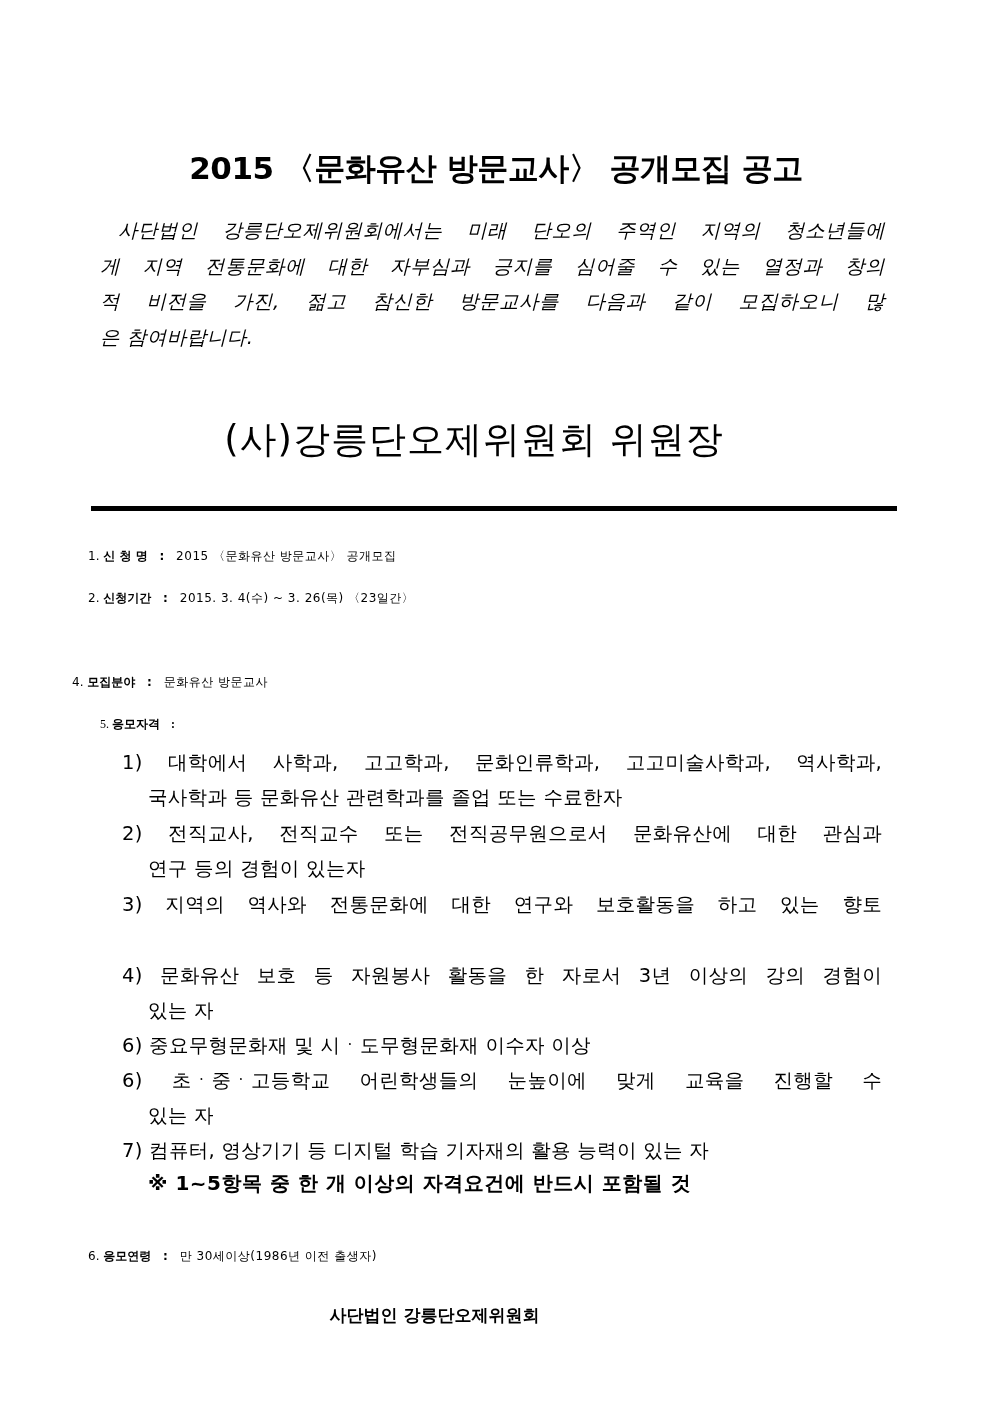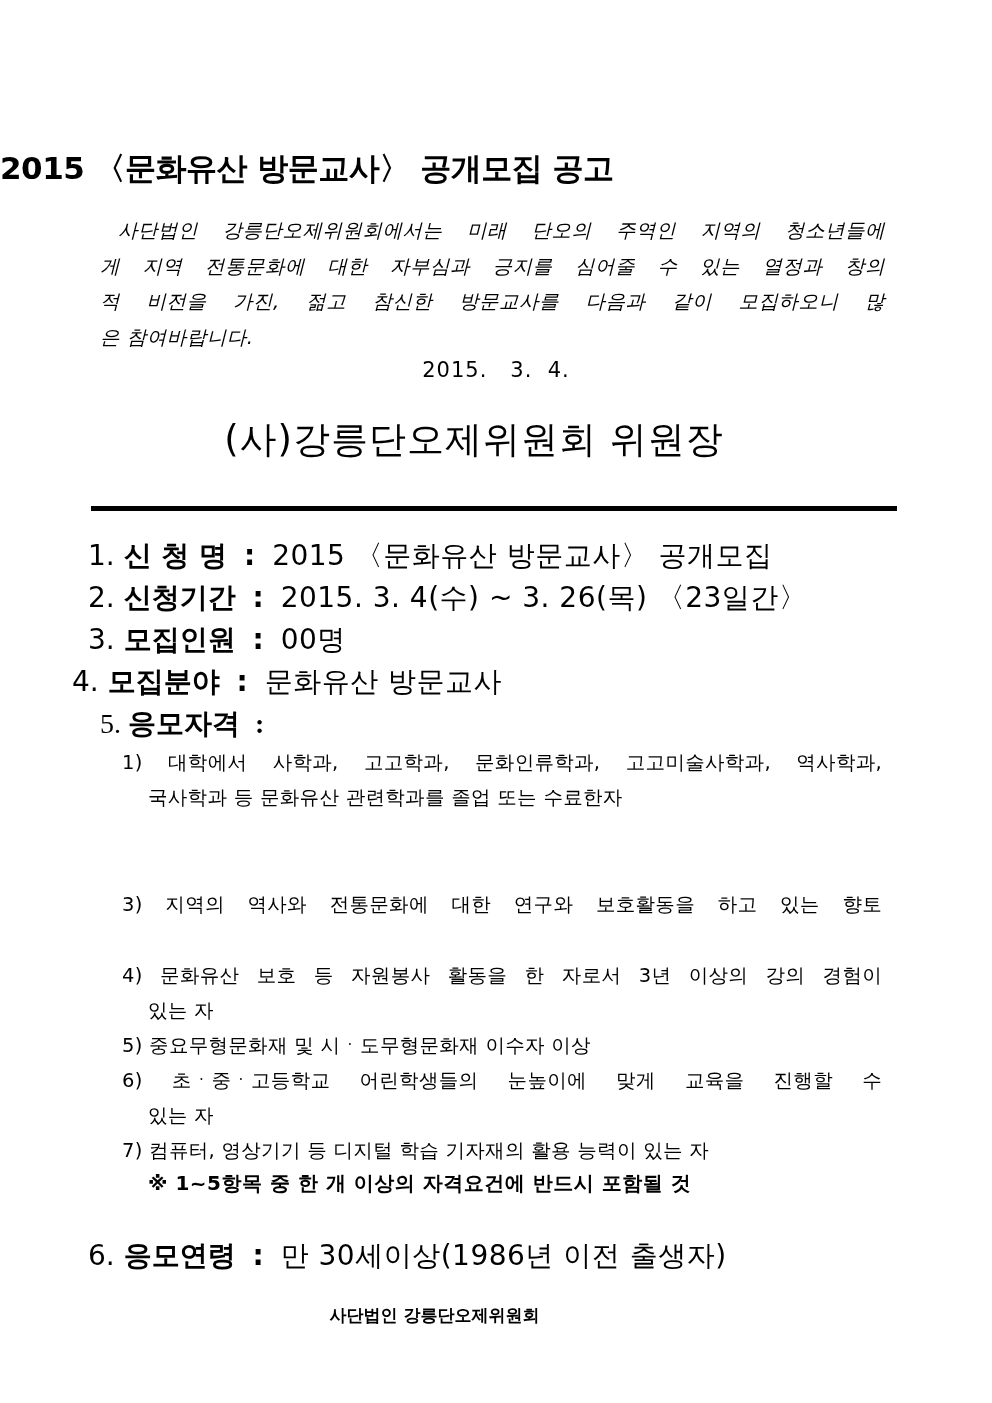"2015 〈문화유산 방문교사〉 공개모집 공고" .title { text-align: left -> center }
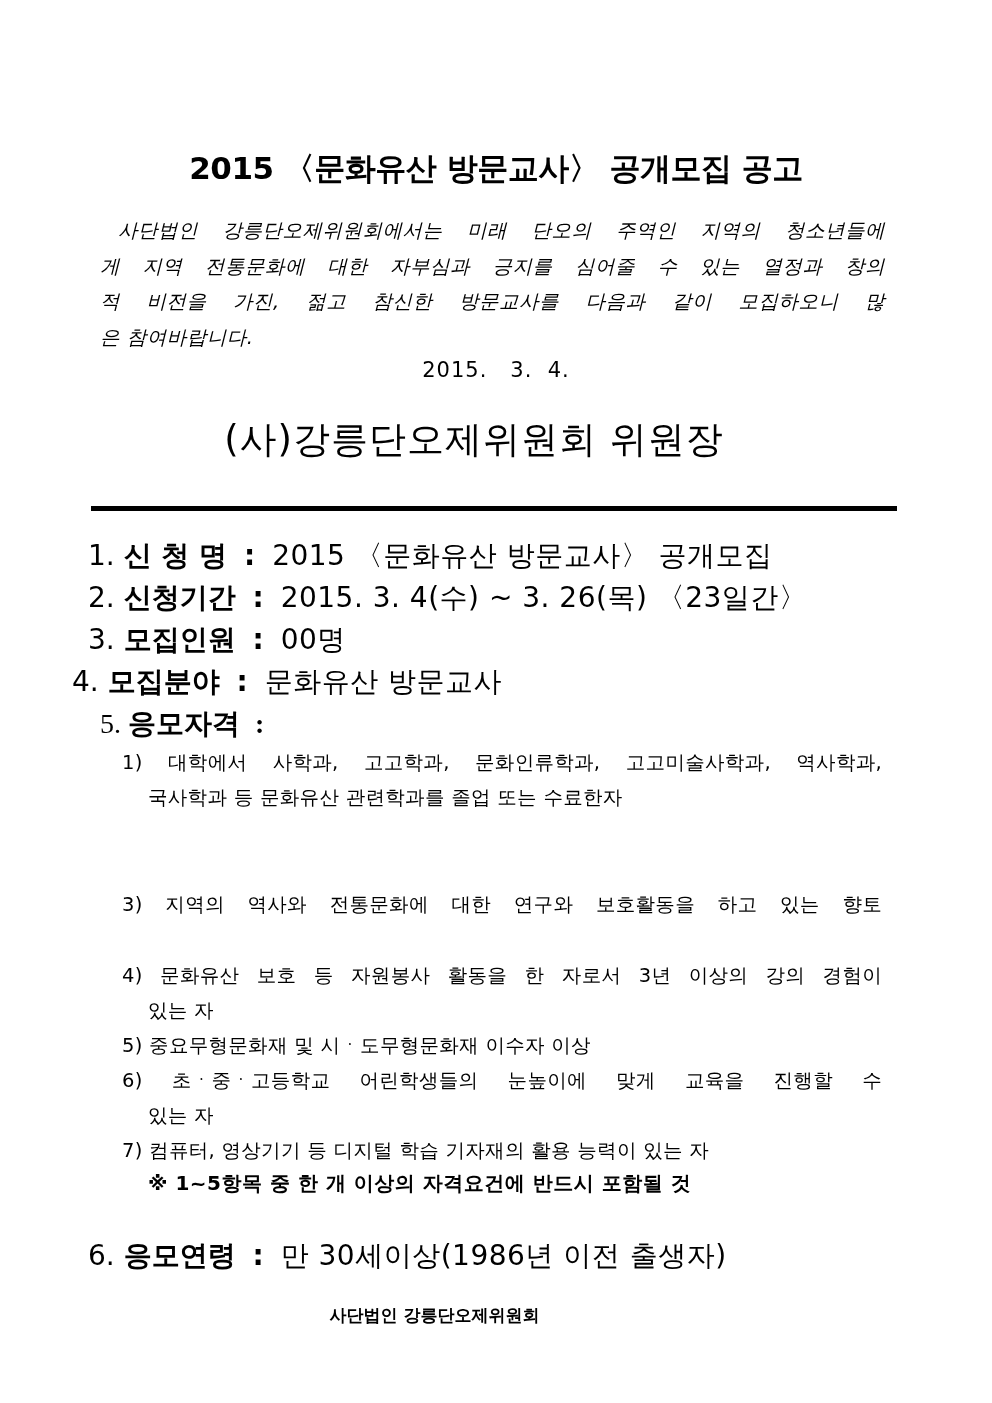"2015. 3. 4." div.date { html: <div>2015. 3. 4.</div> -> none }
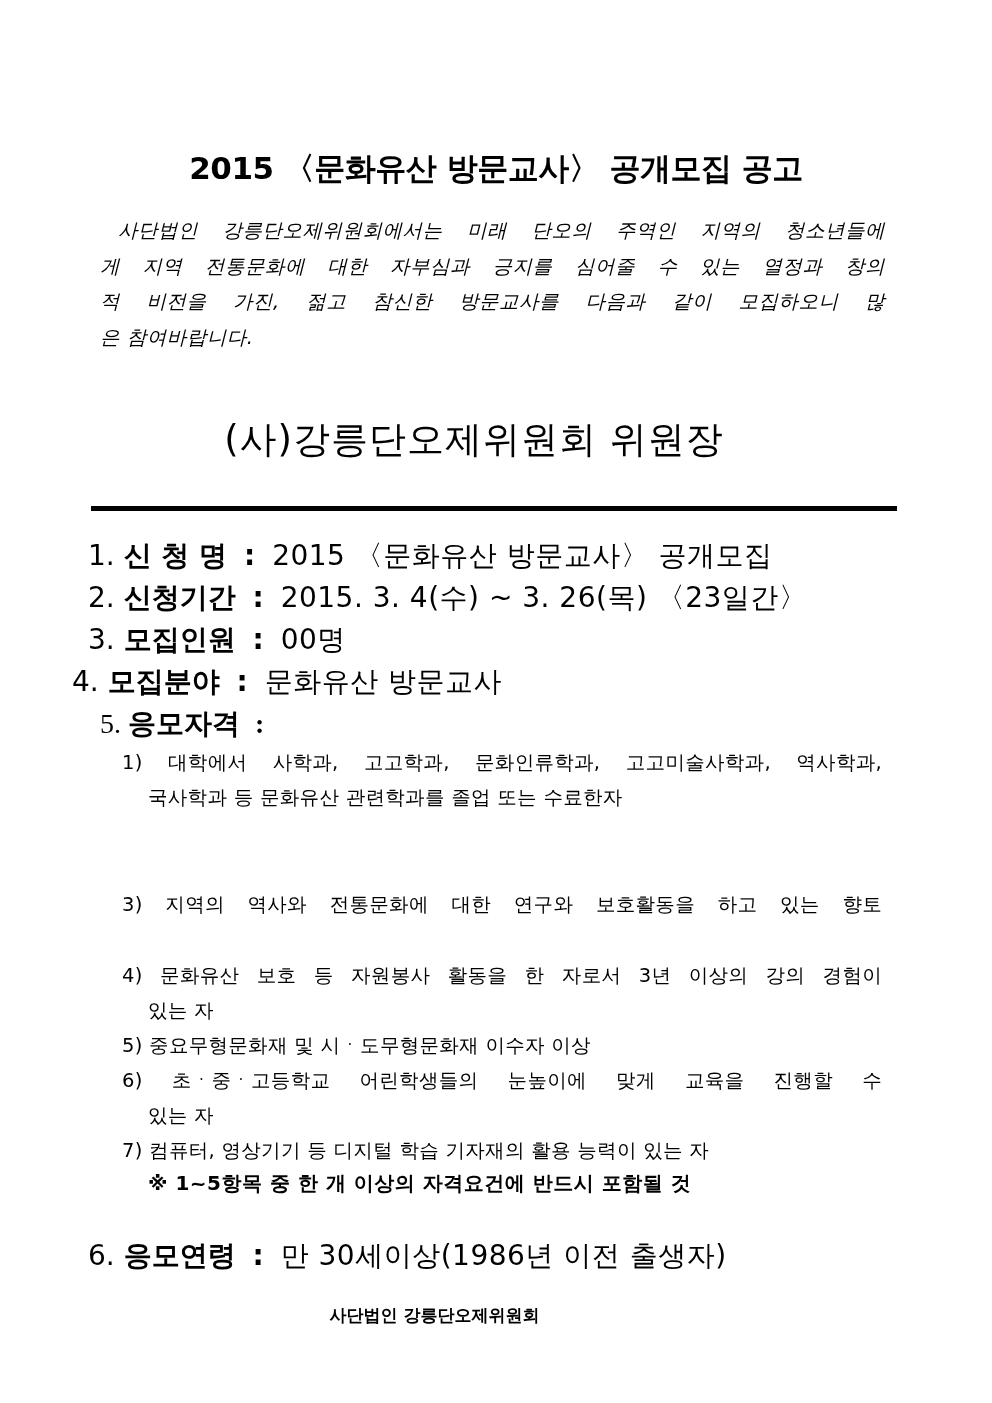"1. 신 청 명 :" .item { font-size: 28px -> 12px }
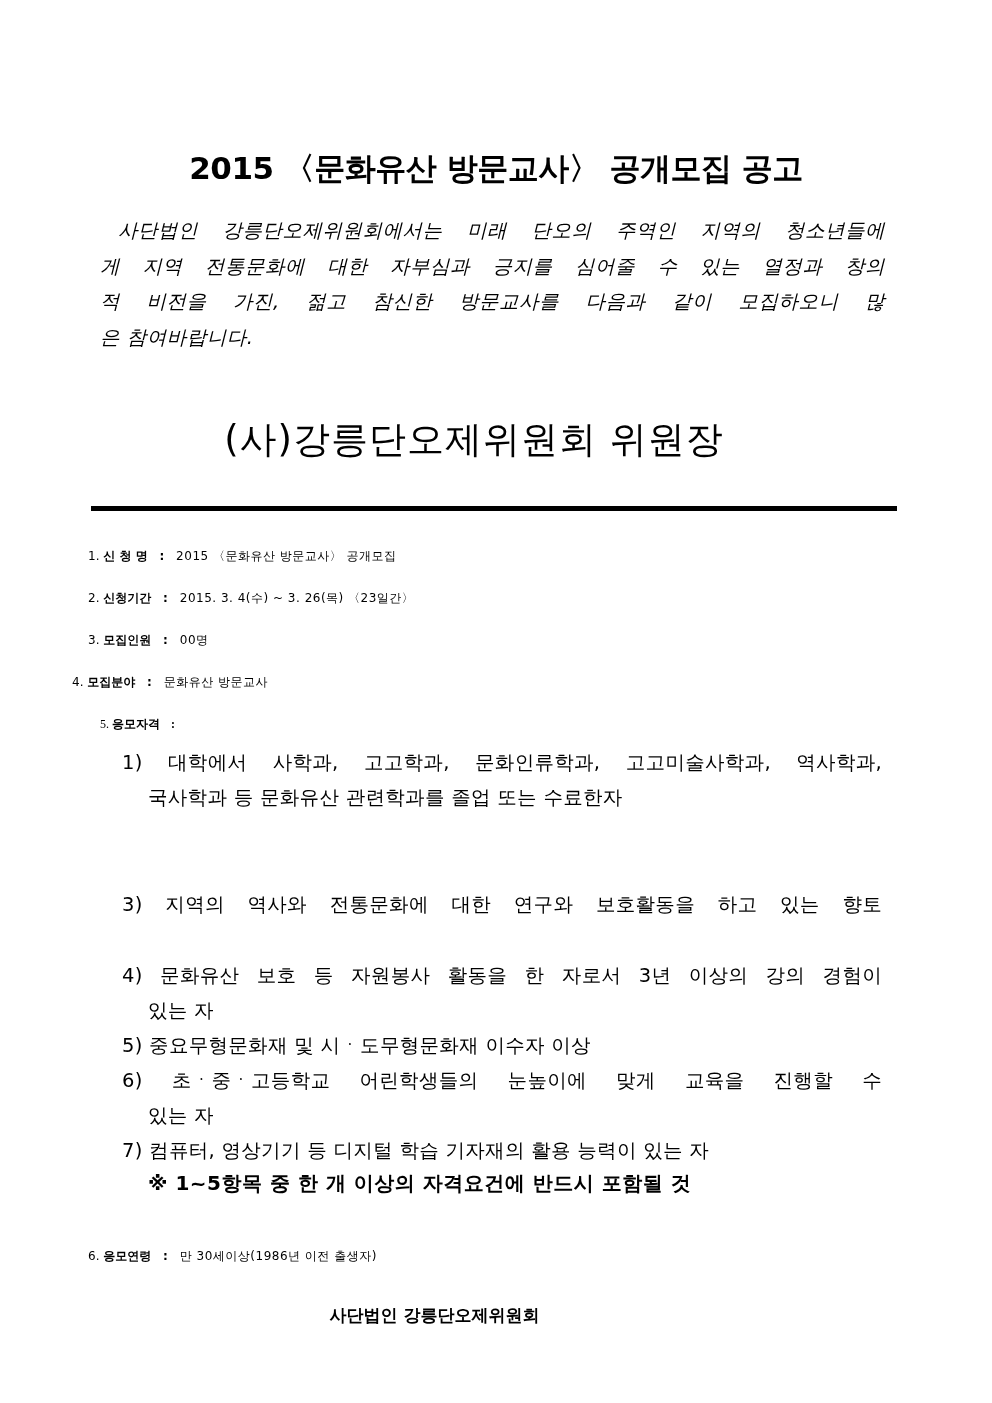"3. 모집인원 : 00명" div.item { html: <div> <span>3.</span> <span>모집인원</span> <span>:</span> <span>00명</span> </div> -> none }
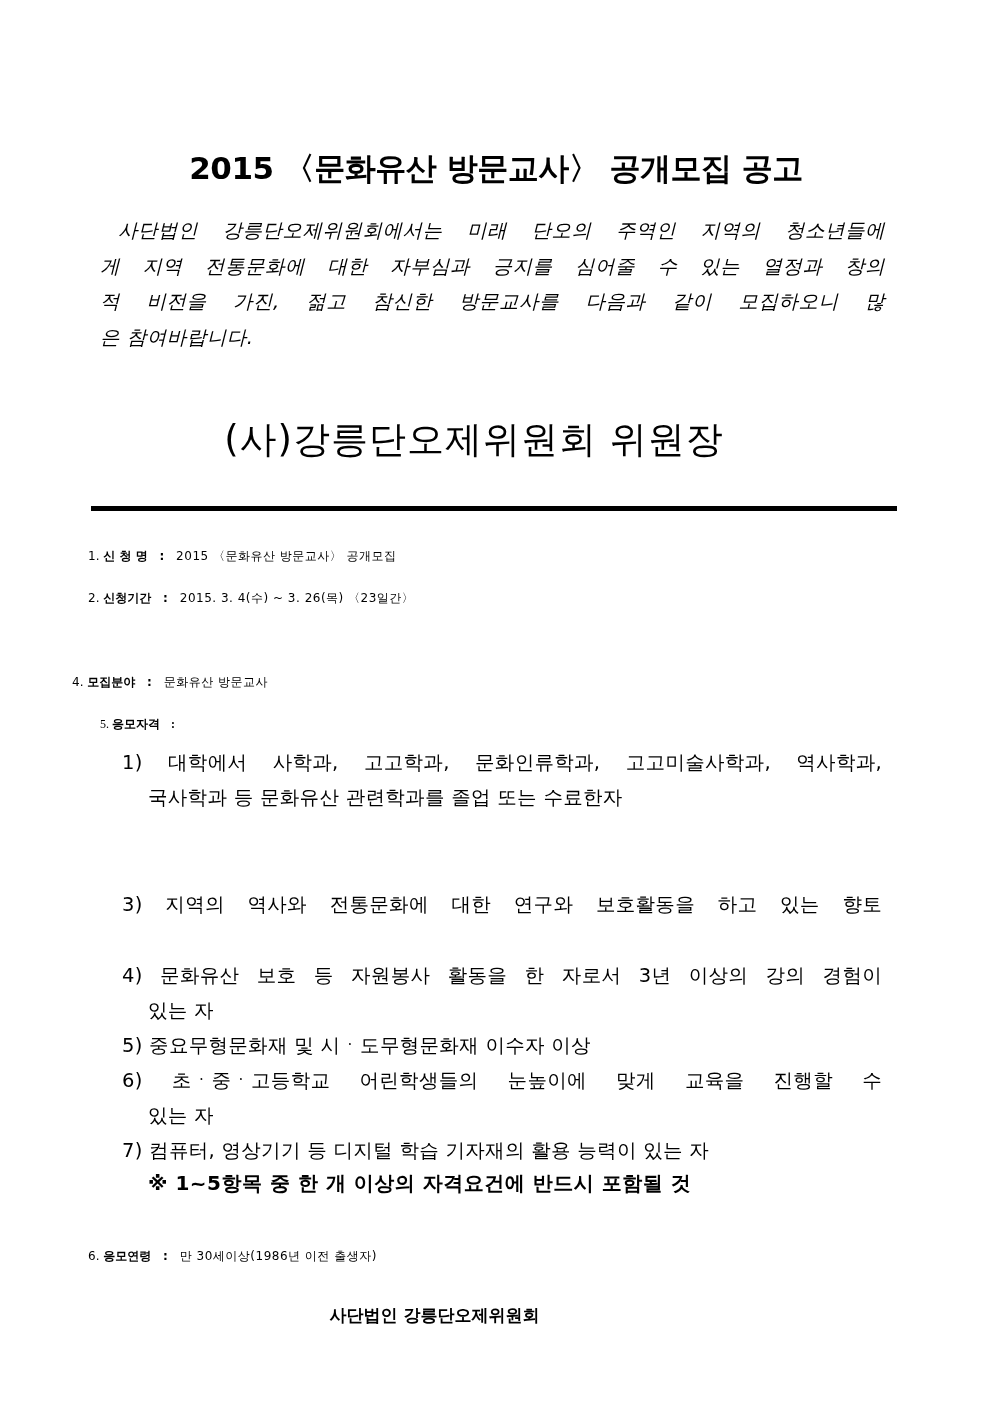"2) 전직교사, 전직교수 또는 전직공무원으로서" div.sub { html: none -> <div> <span>2) 전직교사, 전직교수 또는 전직공무원으로서 문화유산에 대한 관심과</span> <span>연구 등의 경험이 있는자</span> </div> }
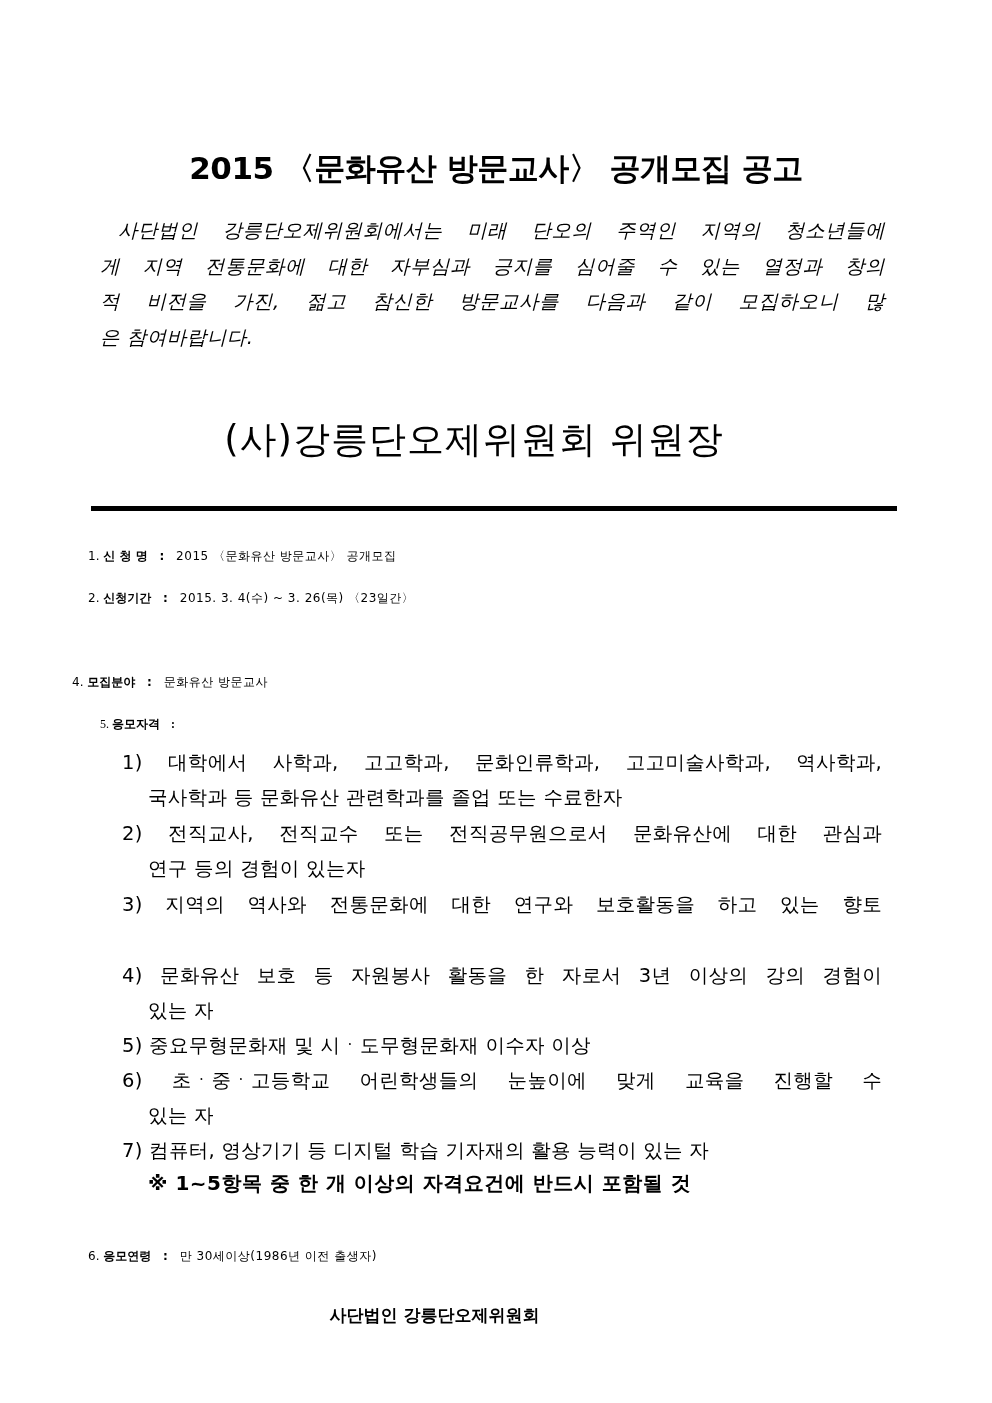"5) 중요무형문화재 및 시ㆍ도무형문화재 이수자" span.line { text: 5 -> 6 }
